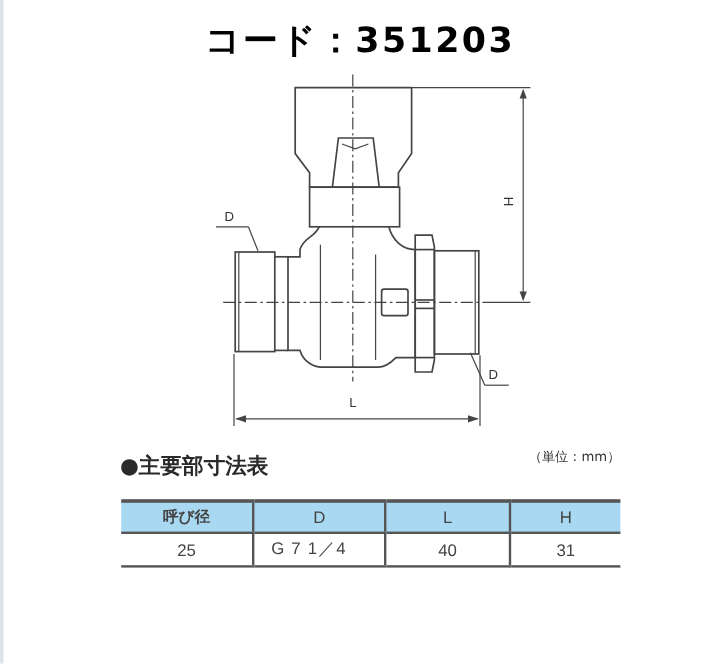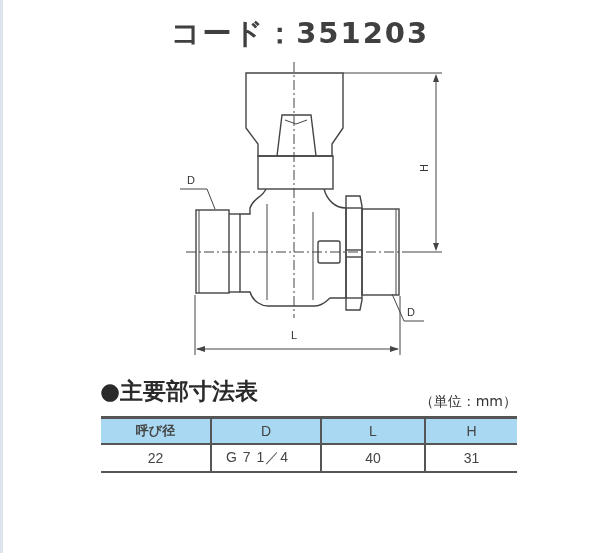"コード：351203" .title { color: #404040 -> #000000 }
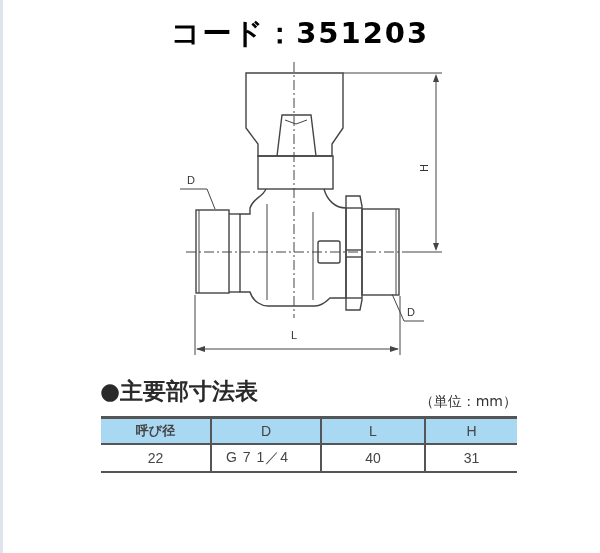"●主要部寸法表" .section-title { font-size: 23px -> 18px }
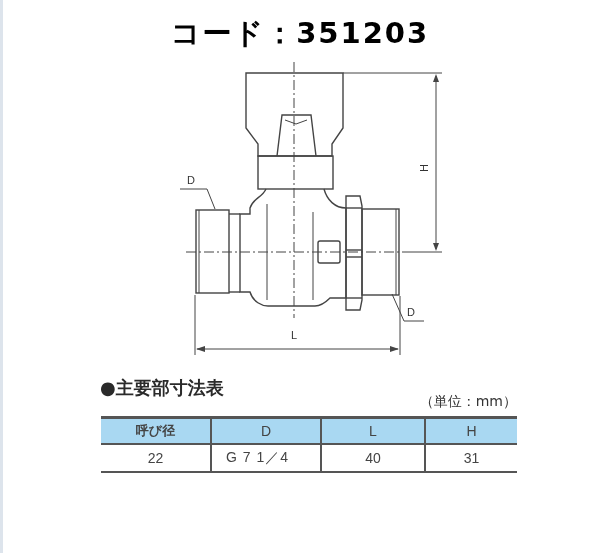"（単位：mm）" .unit { font-size: 14px -> 11px; top: 393px -> 373px }
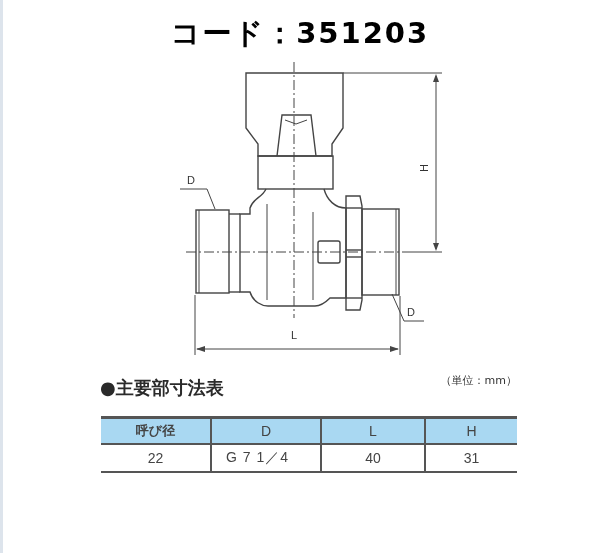"22" td { text: 22 -> 25 }
